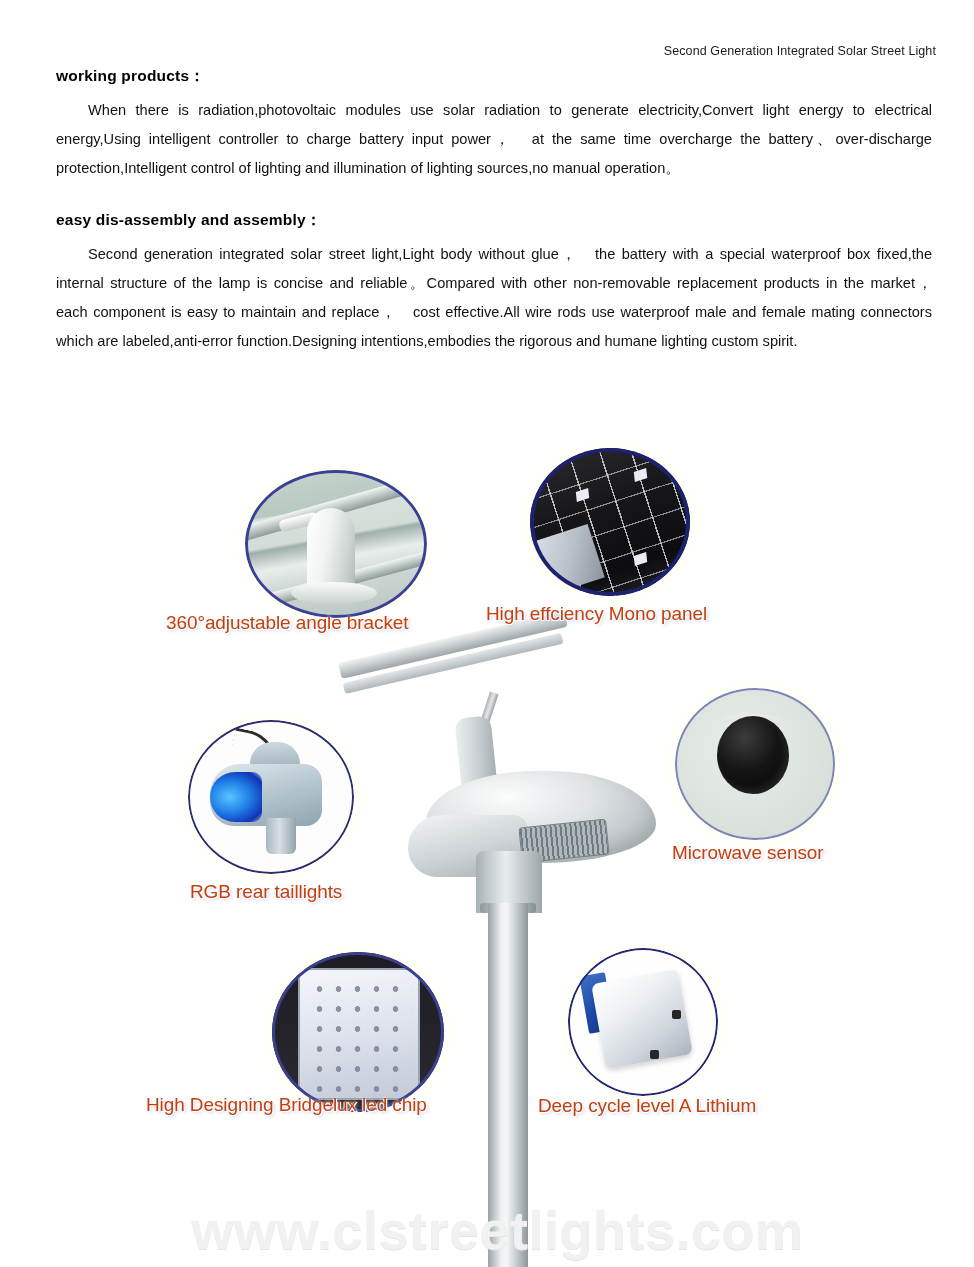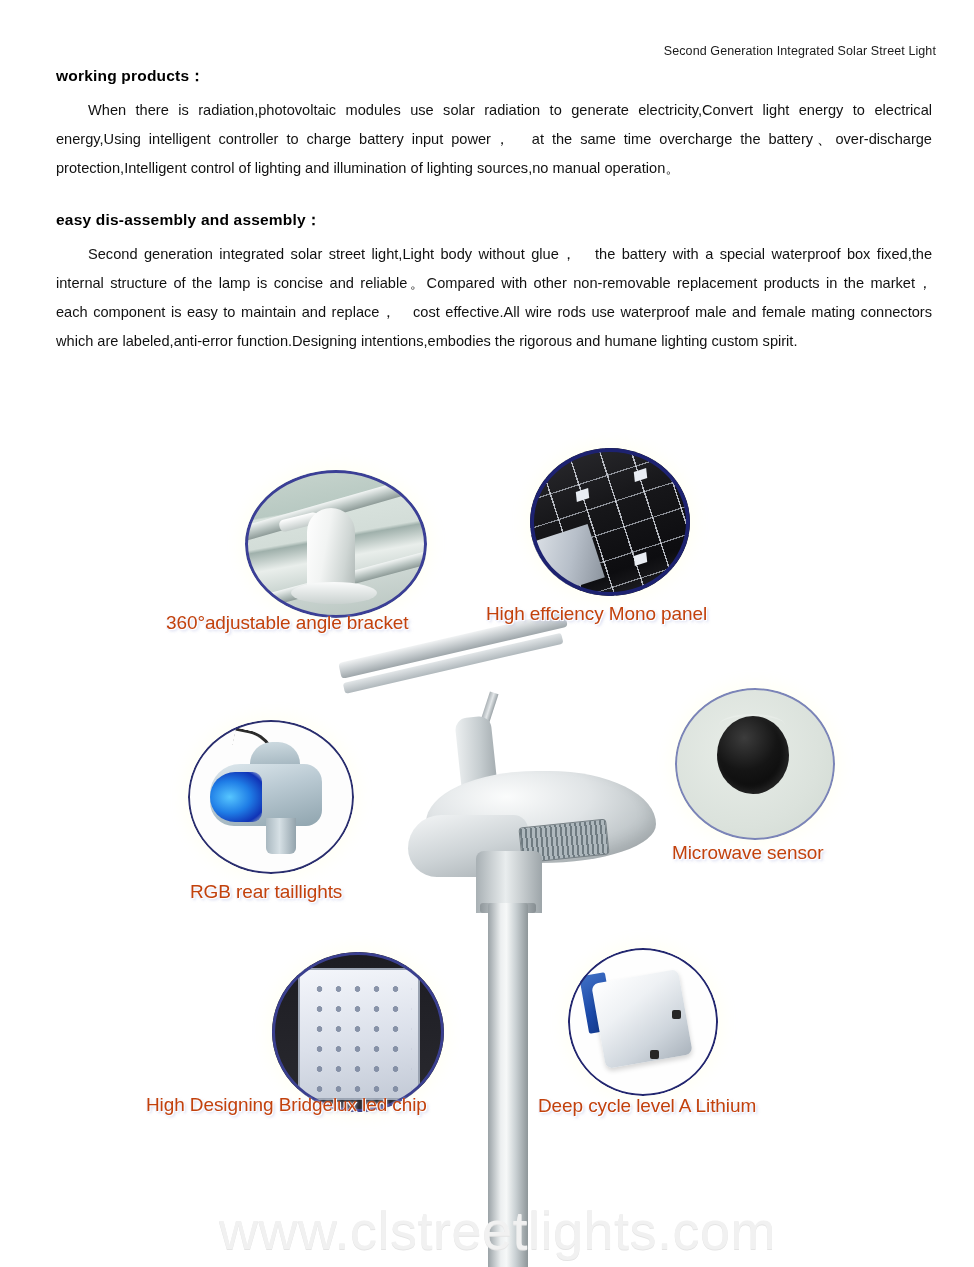"www.clstreetlights.com" .watermark { font-weight: 400 -> 700 }
